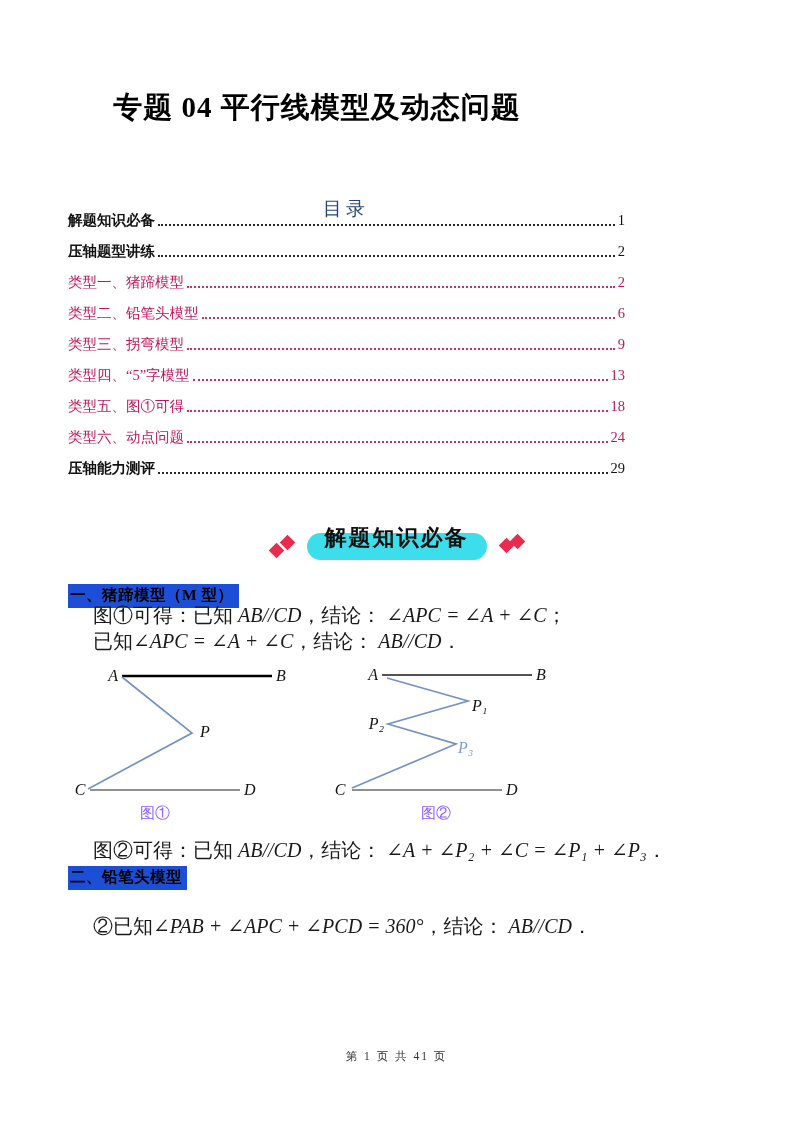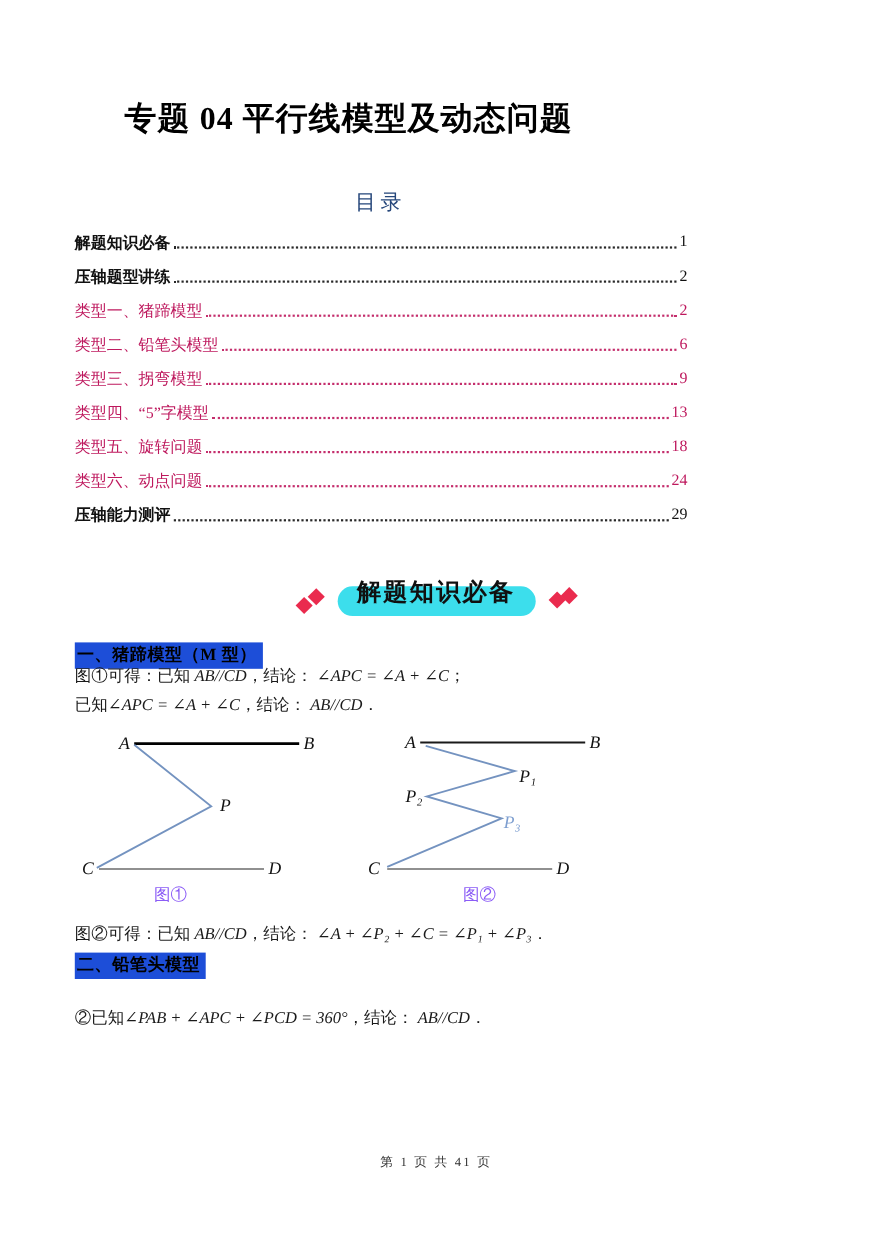"目录" .toc-heading { top: 171px -> 196px }
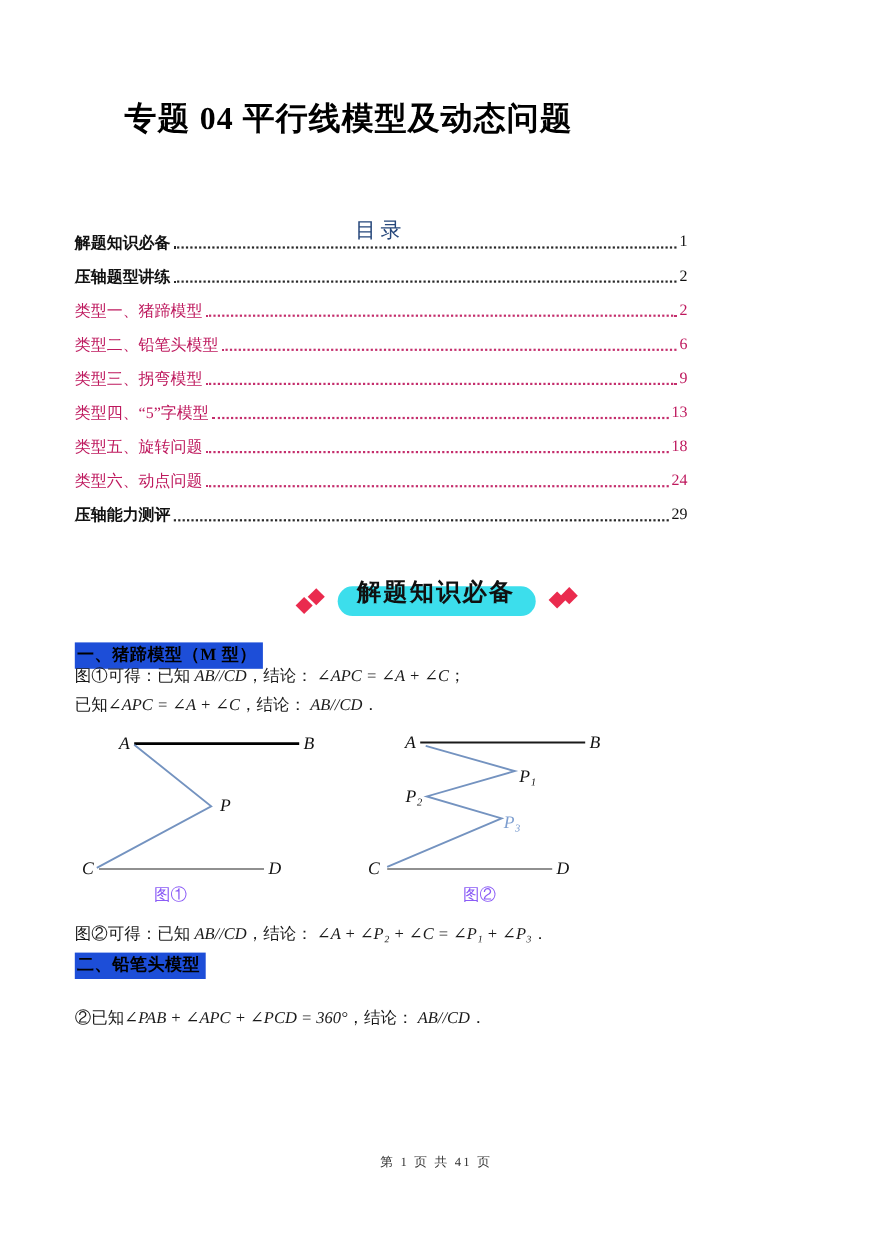"类型五、旋转问题" span.toc-label { text: 旋转问题 -> 图①可得 }
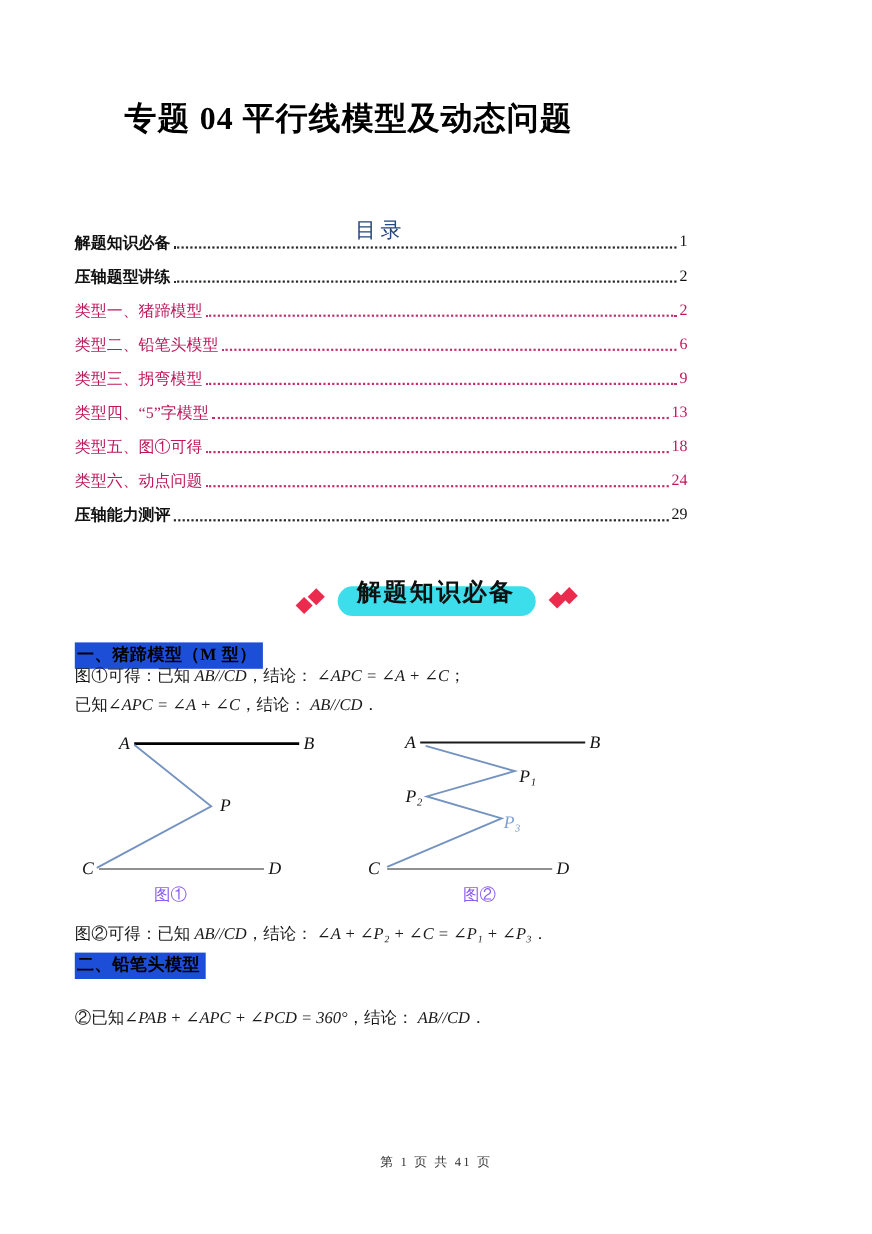"图①可得：已知 AB//CD，结论： ∠APC = ∠A" .bodyline { font-size: 15px -> 20px; margin-left: none -> 25px }
